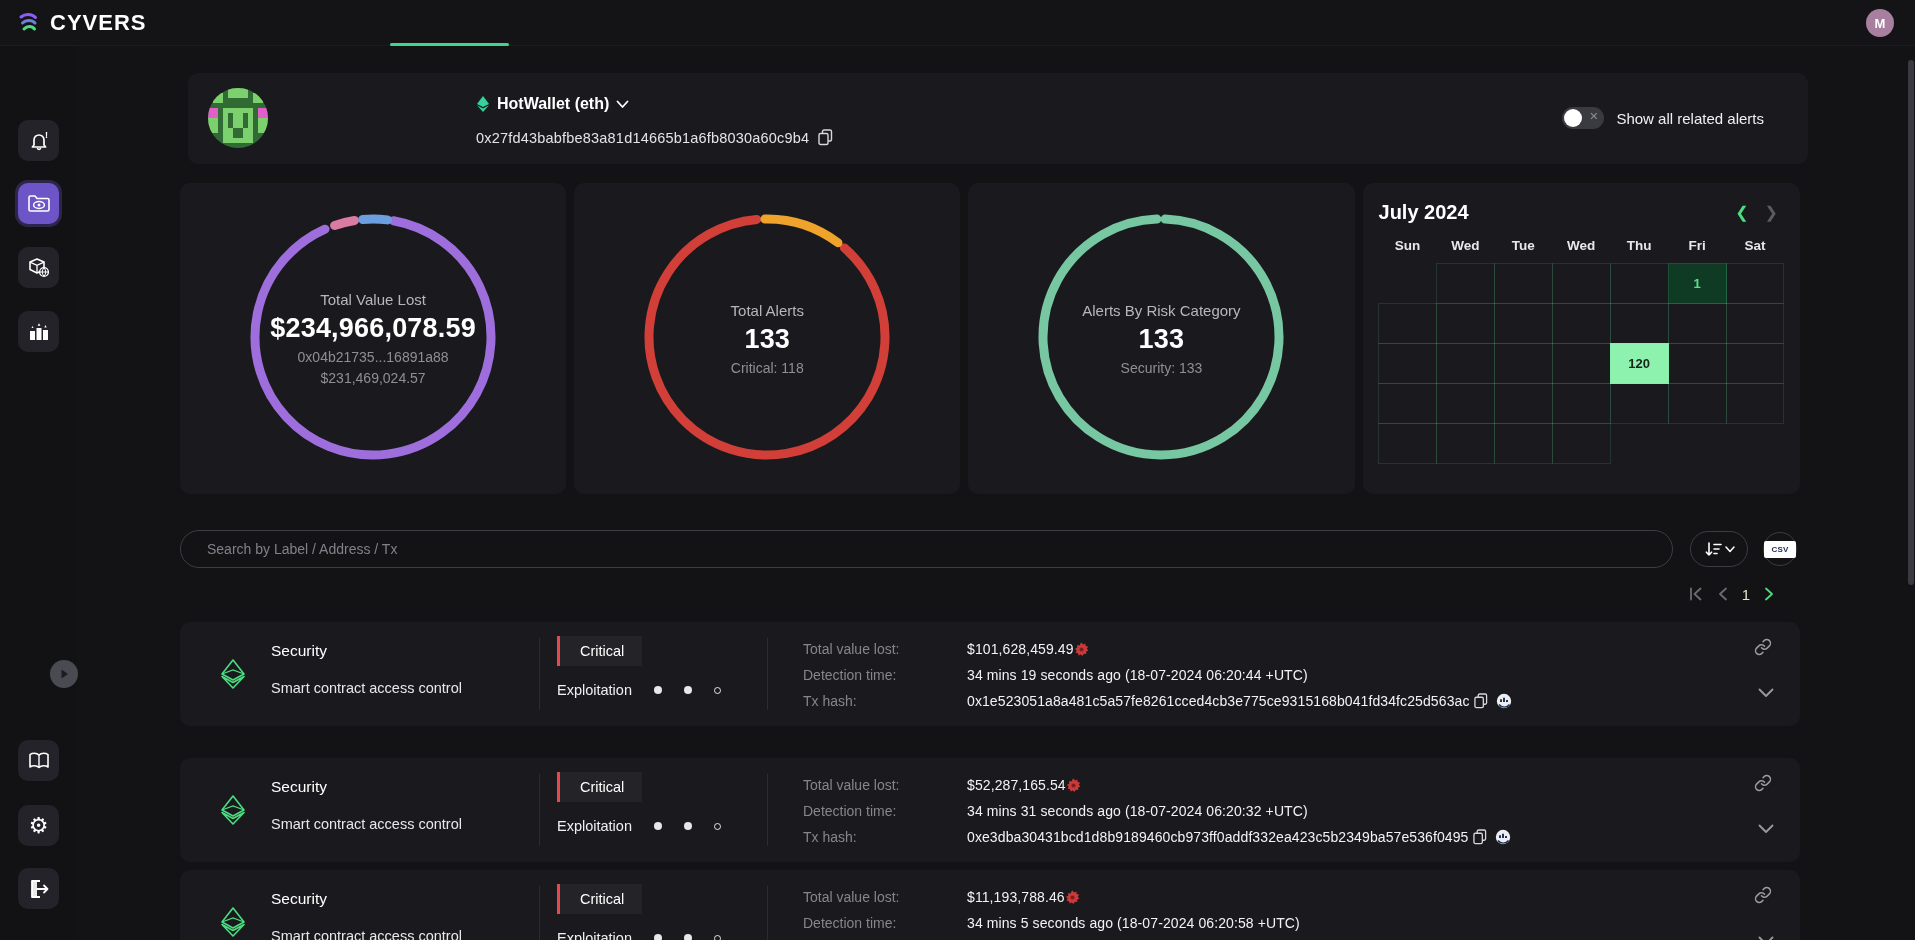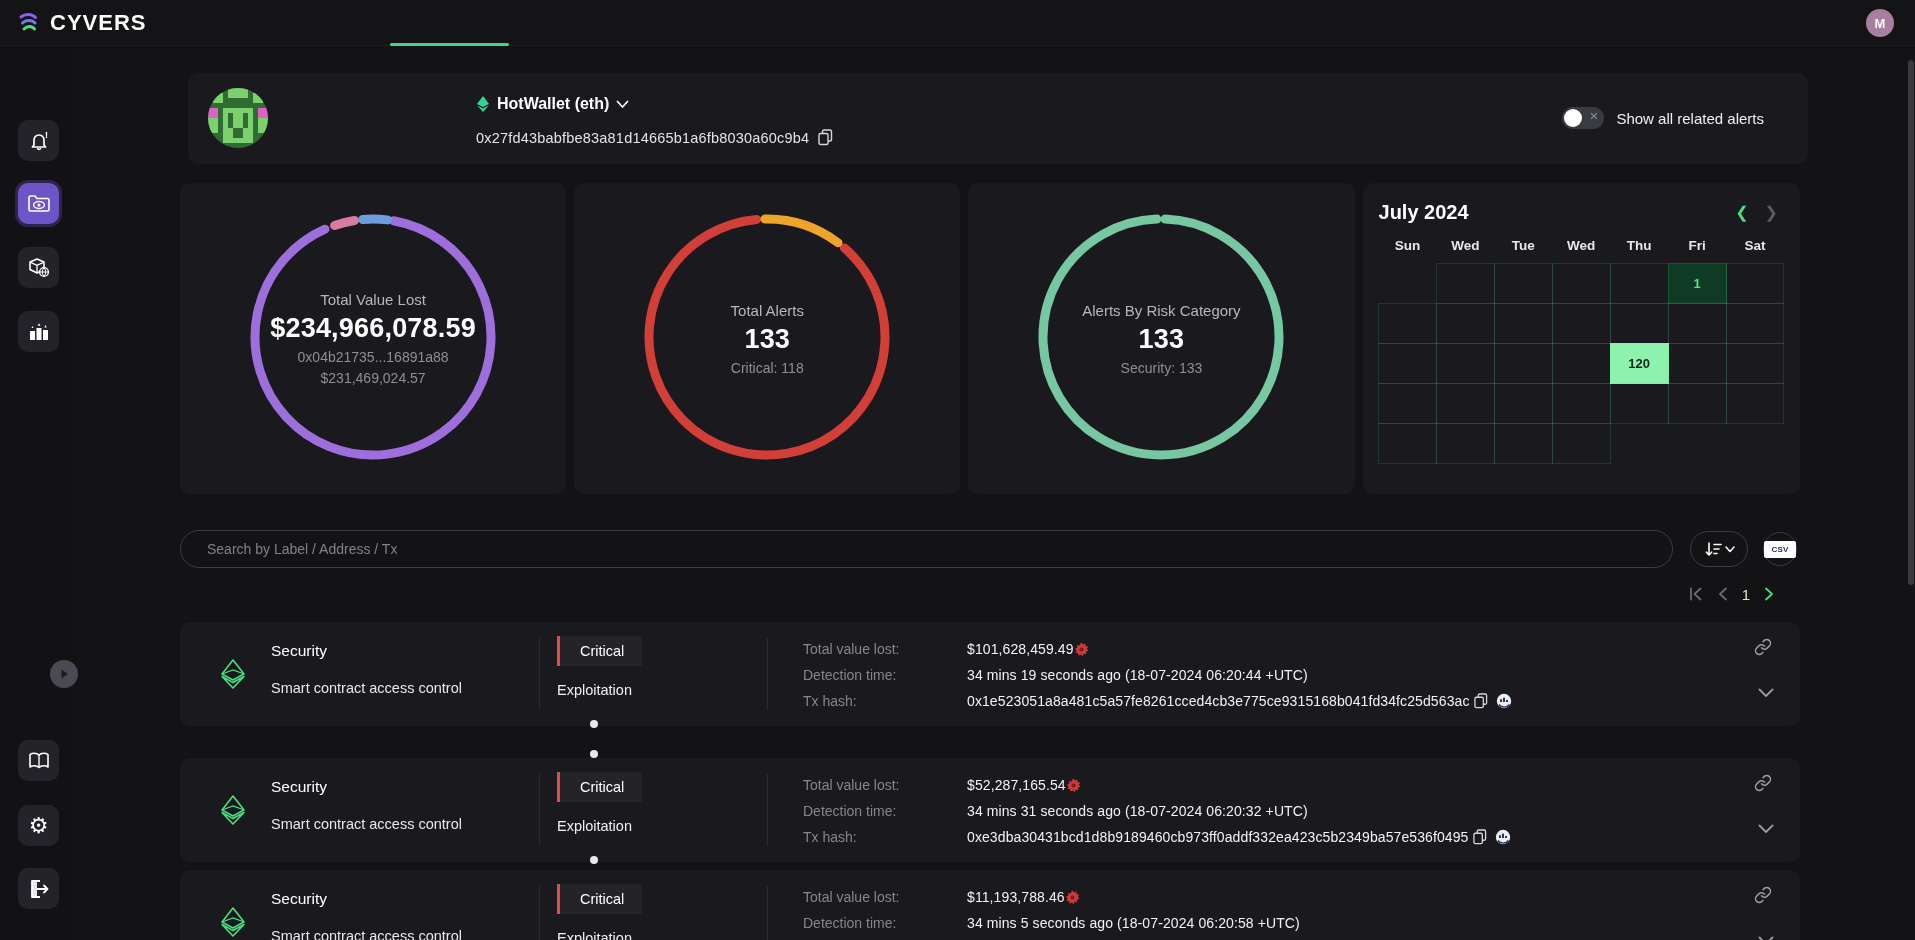"Exploitation" .phase-row { flex-direction: column -> none }
